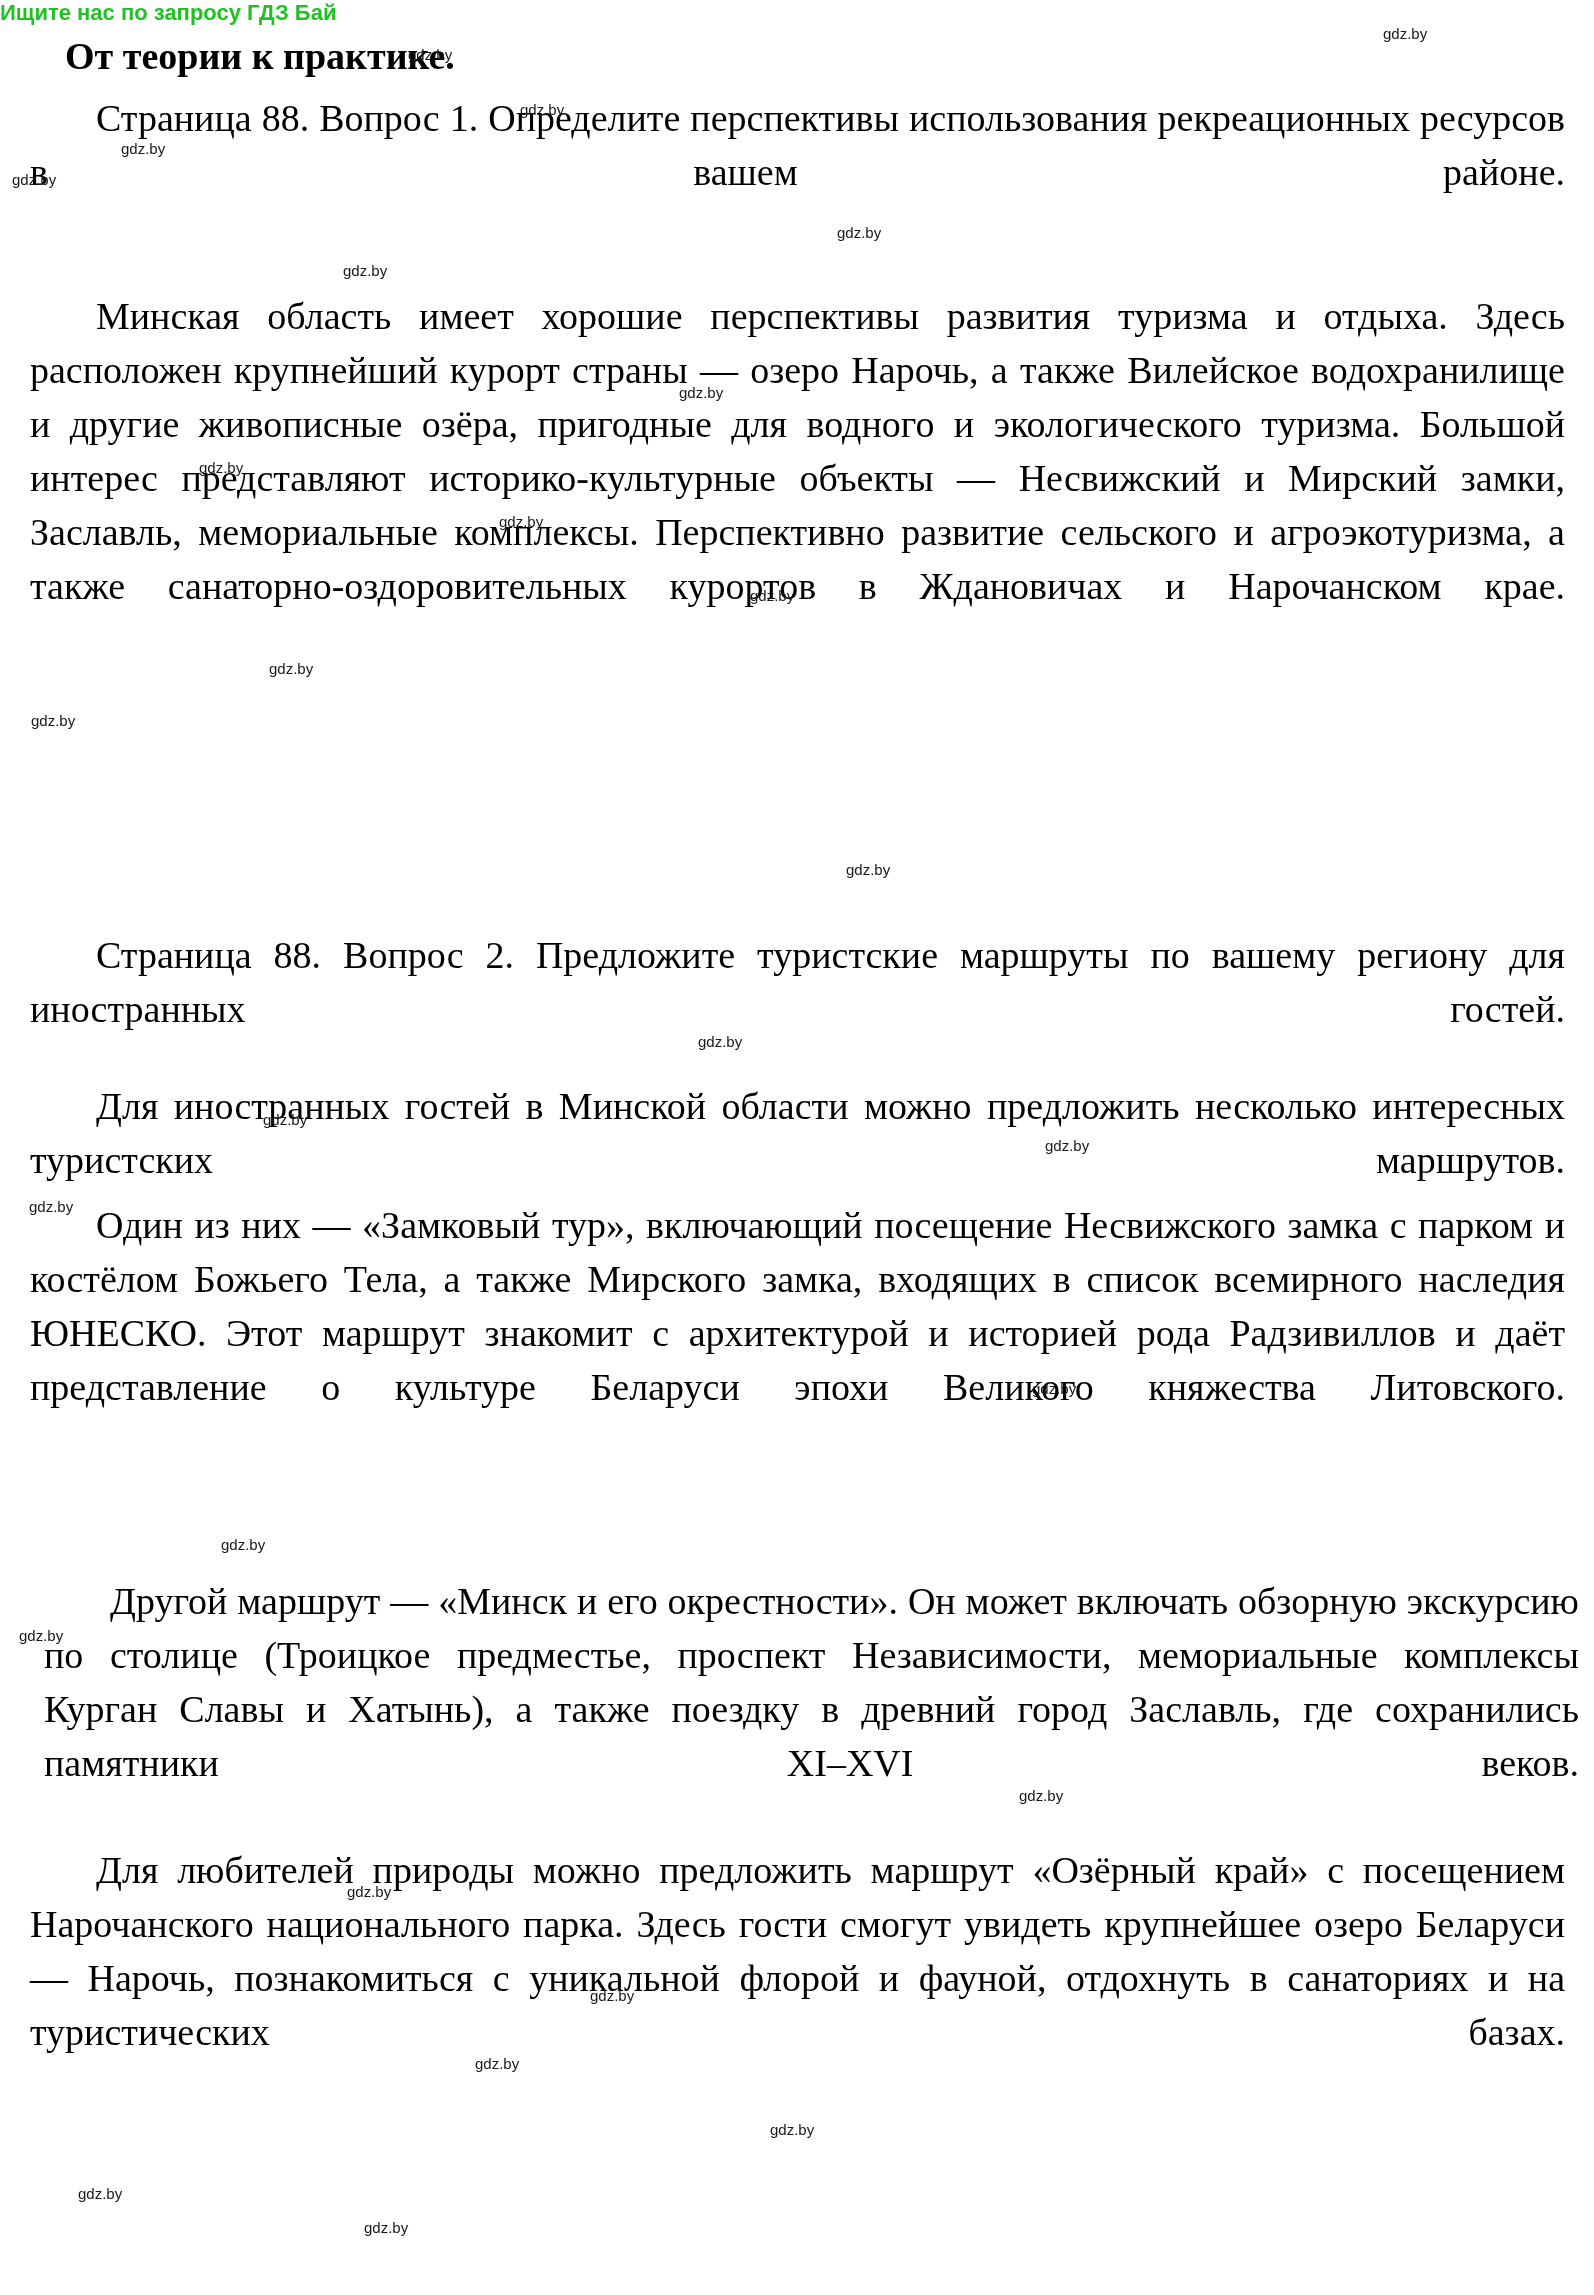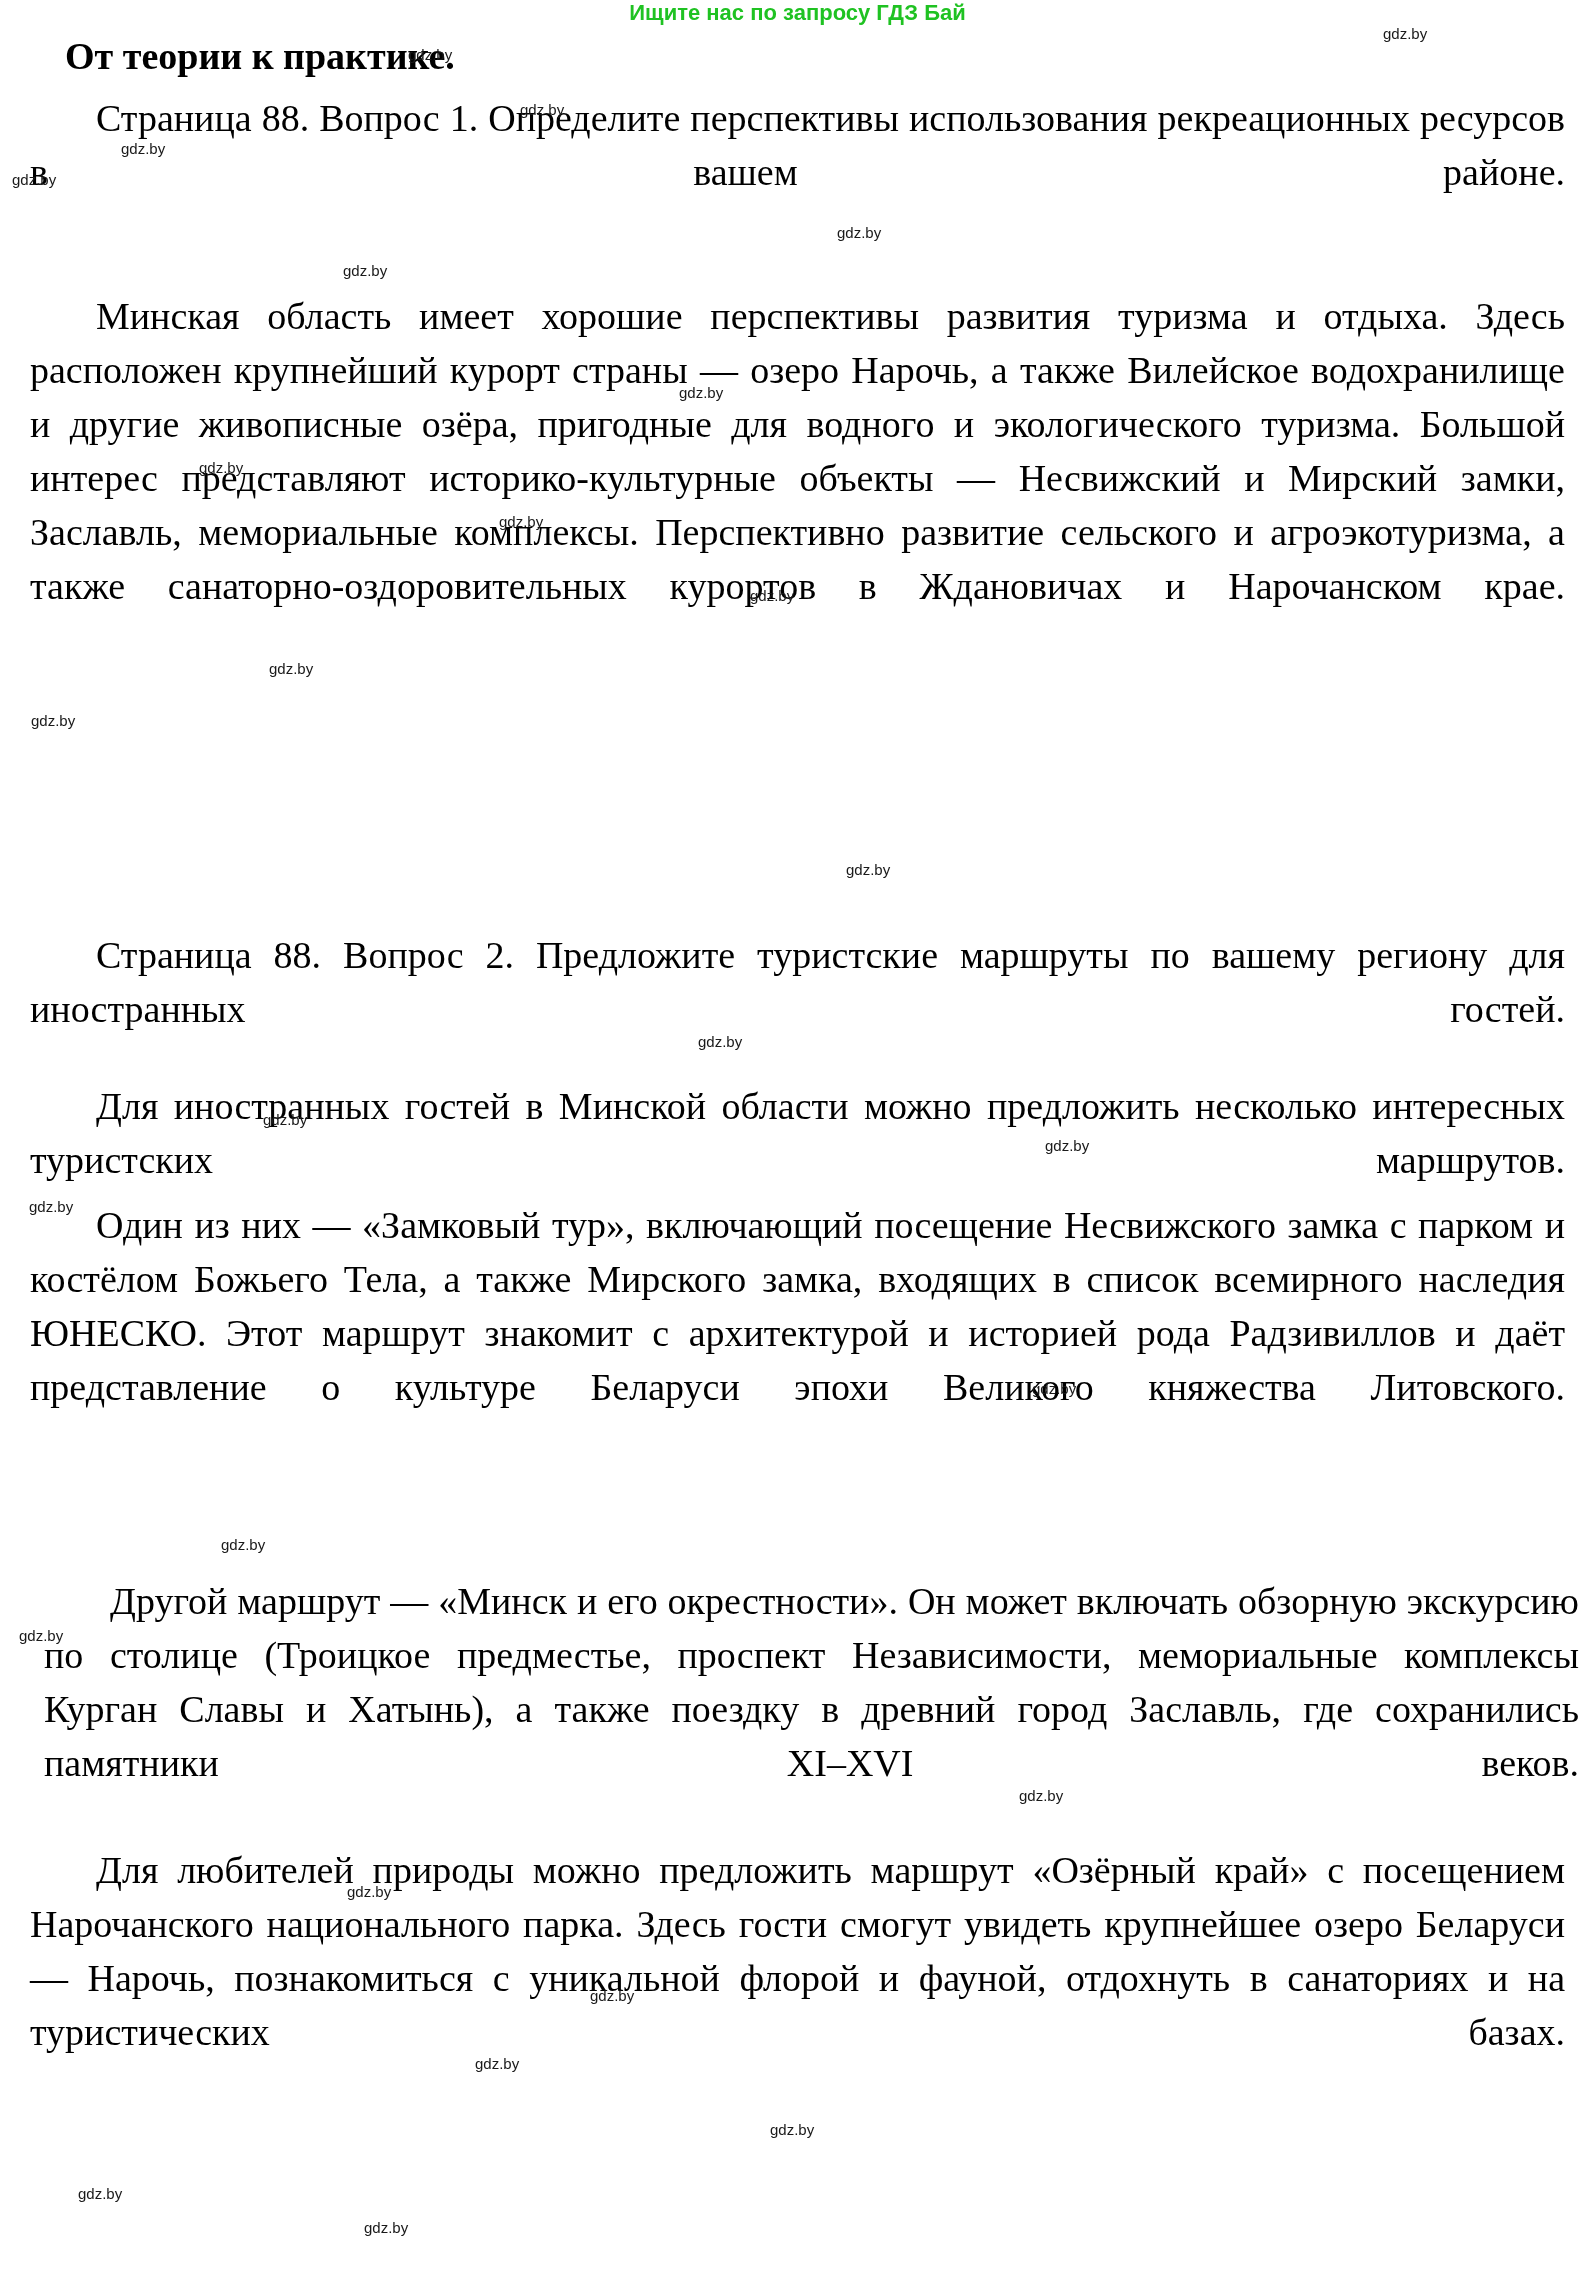"Ищите нас по запросу ГДЗ" .promo-banner { text-align: center -> none }
